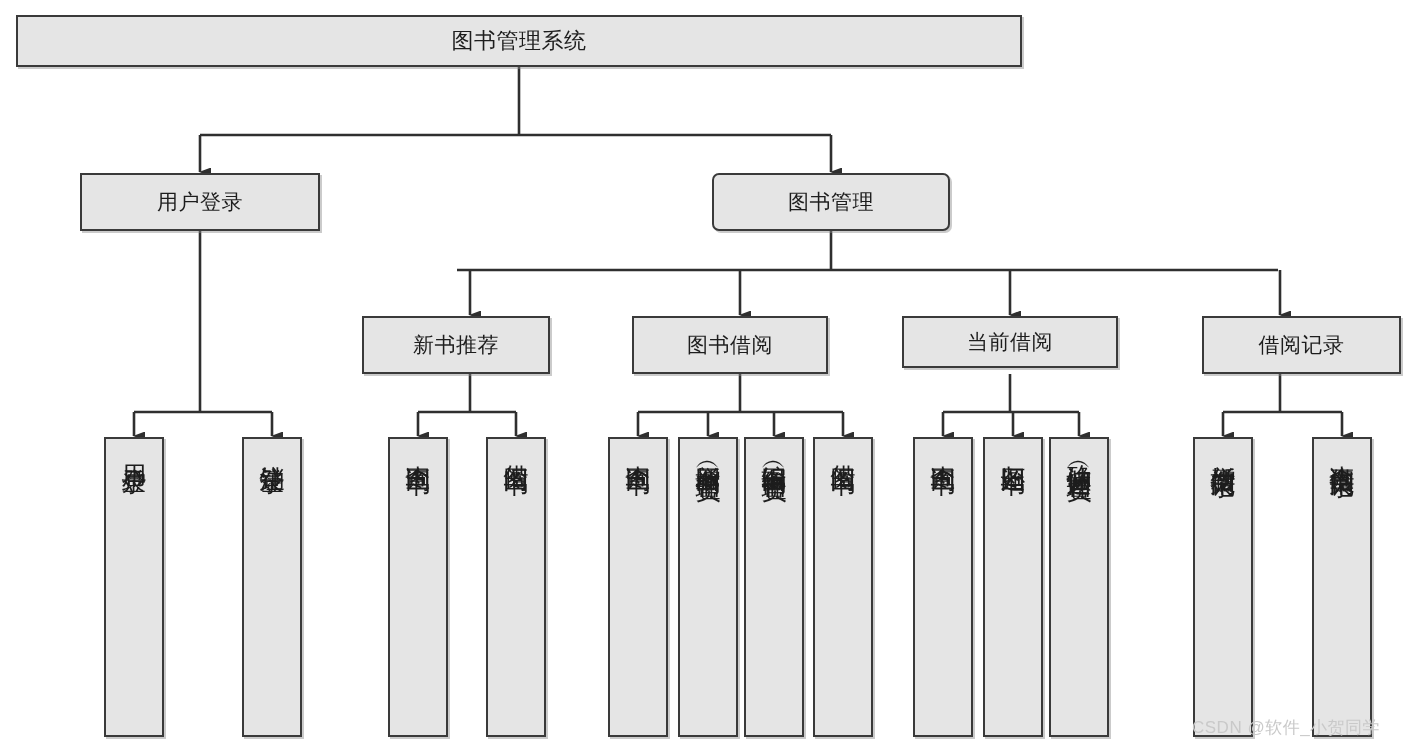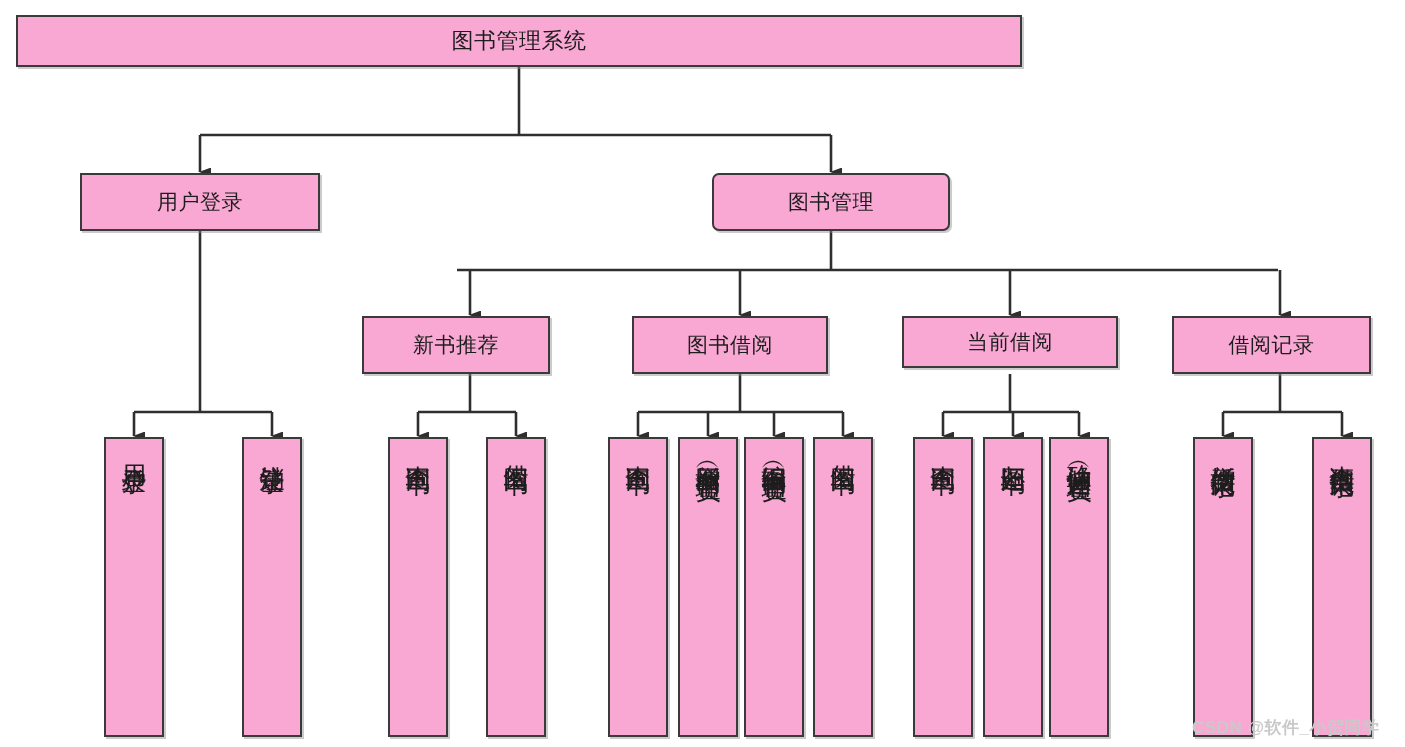"图书管理系统" .node { background: #f9a8d4 -> #e5e5e5 }
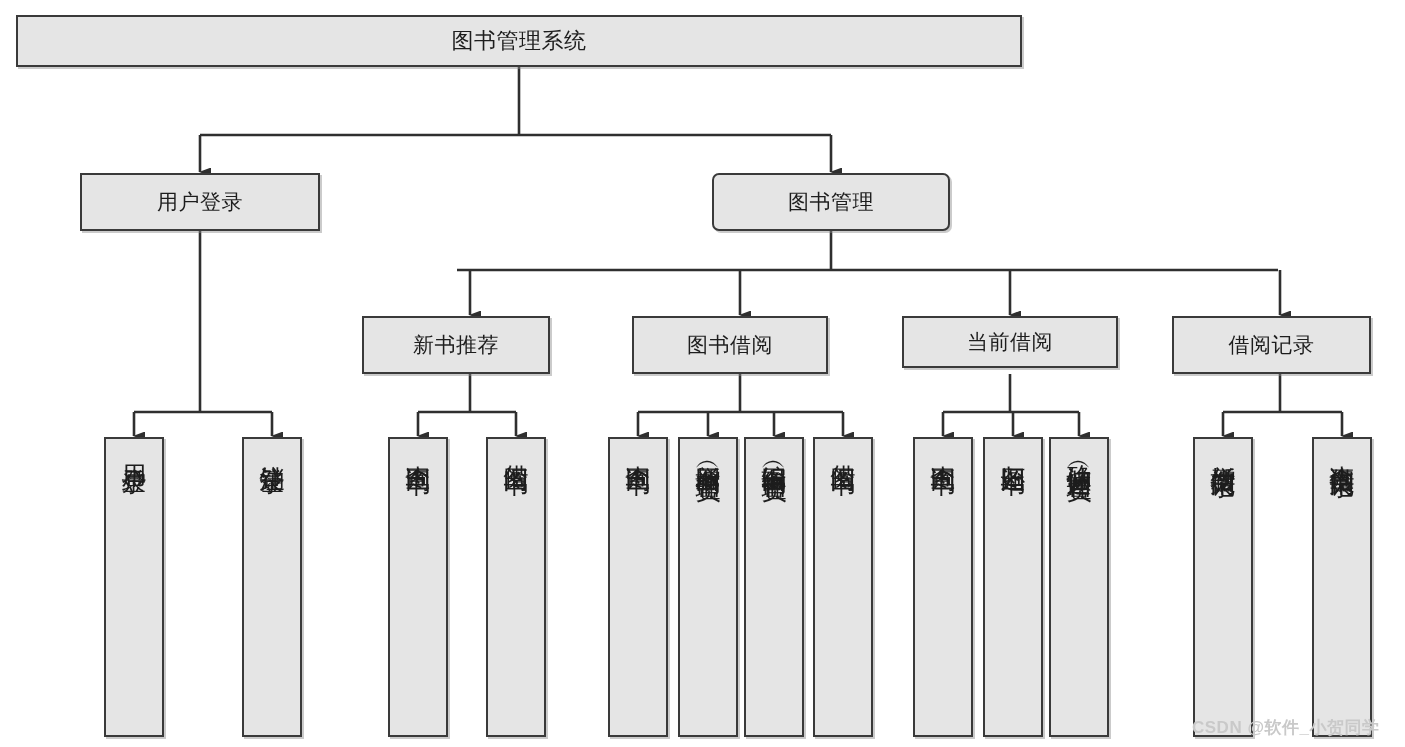"借阅记录" div.node { left: 1172px -> 1202px }
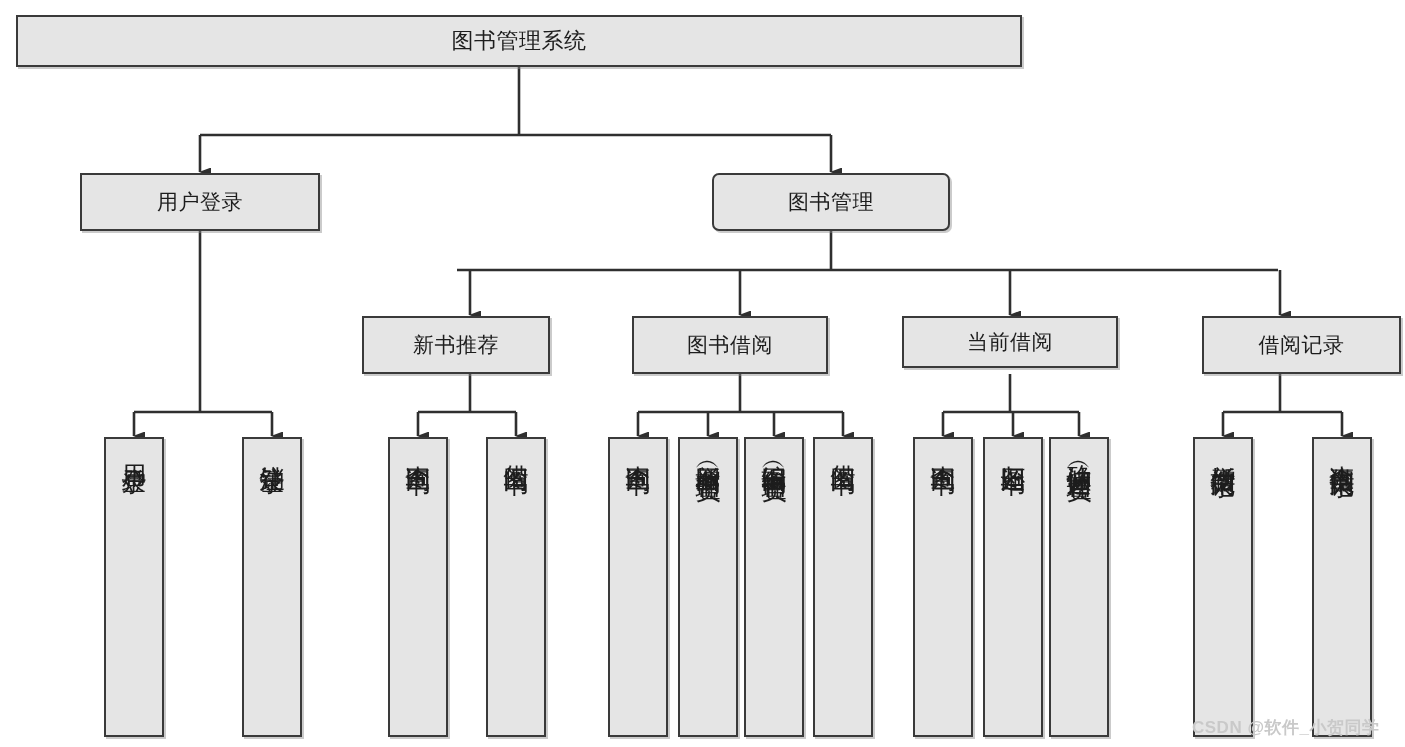"CSDN @软件_小贺同学" div.watermark { font-weight: bold -> none }
